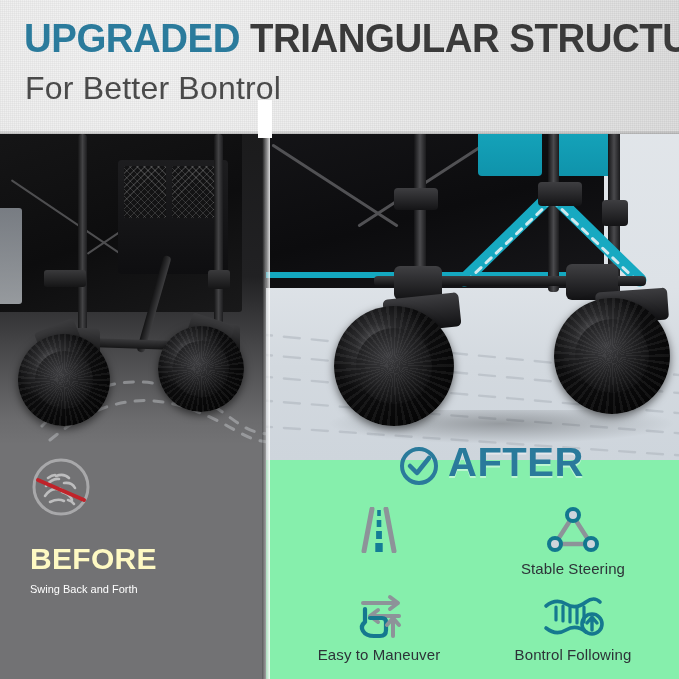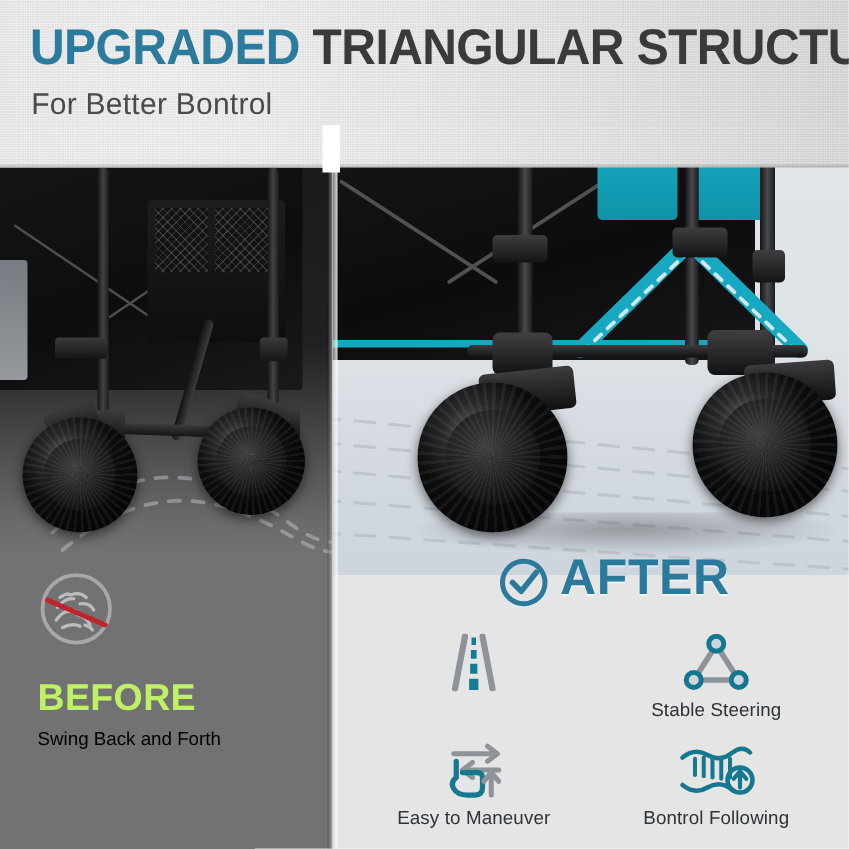"For Better Bontrol" .subtitle { font-size: 24px -> 32px }
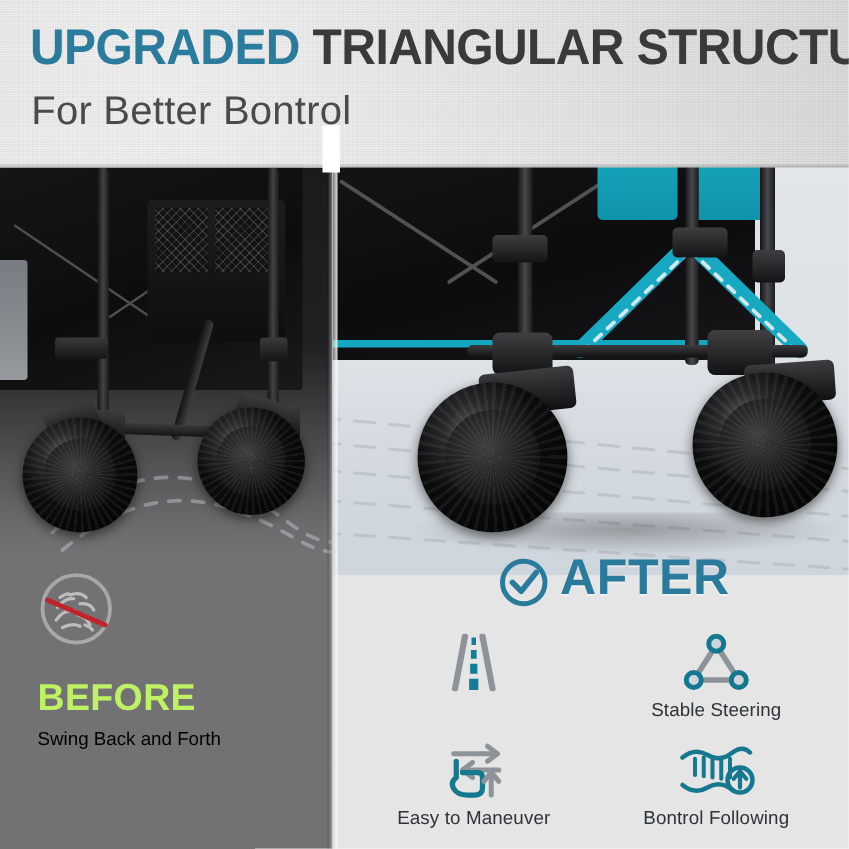"AFTER" .right-panel { background: #e5e5e5 -> #86efac }
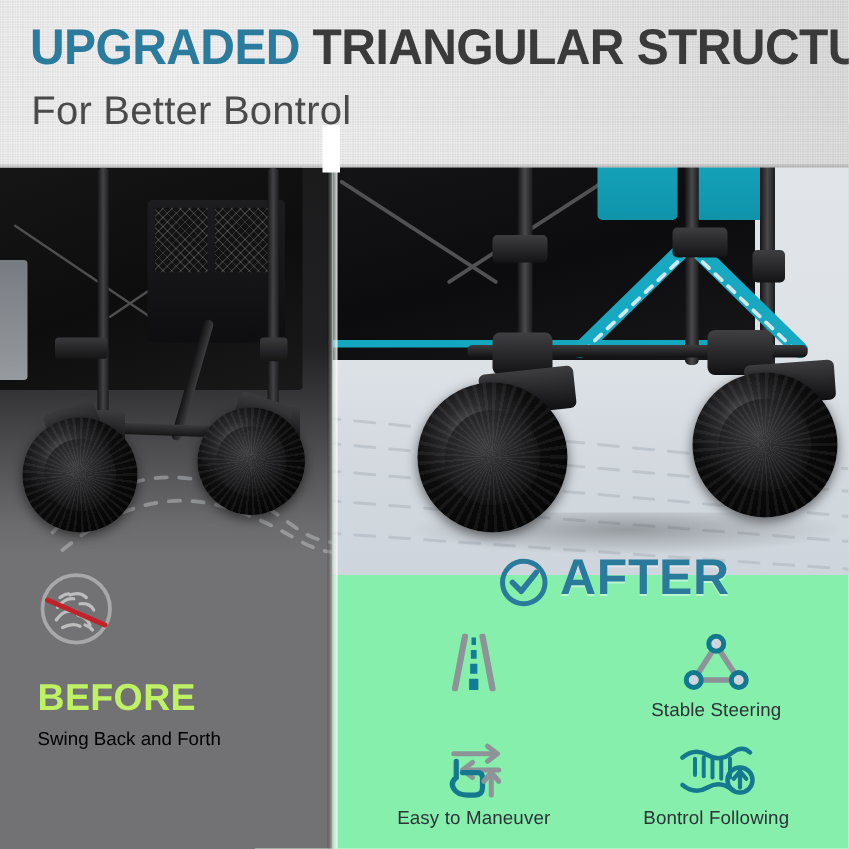"BEFORE" .before-title { color: #bef264 -> #fef9c3 }
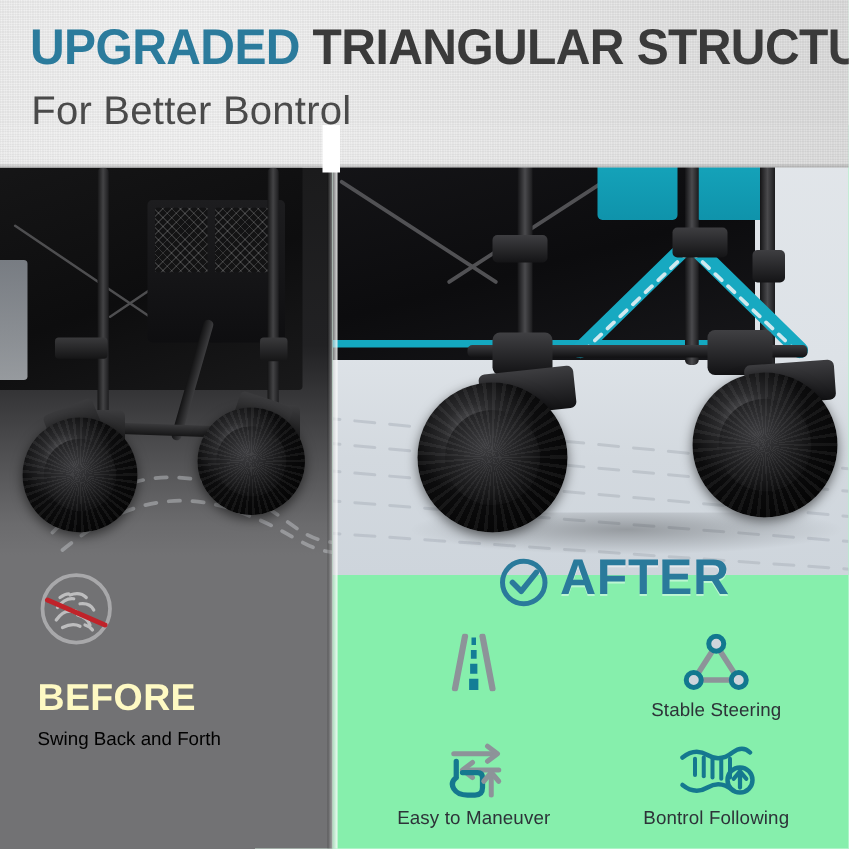"Swing Back and Forth" .before-sub { color: #000000 -> #ffffff; font-size: 15px -> 11px }
